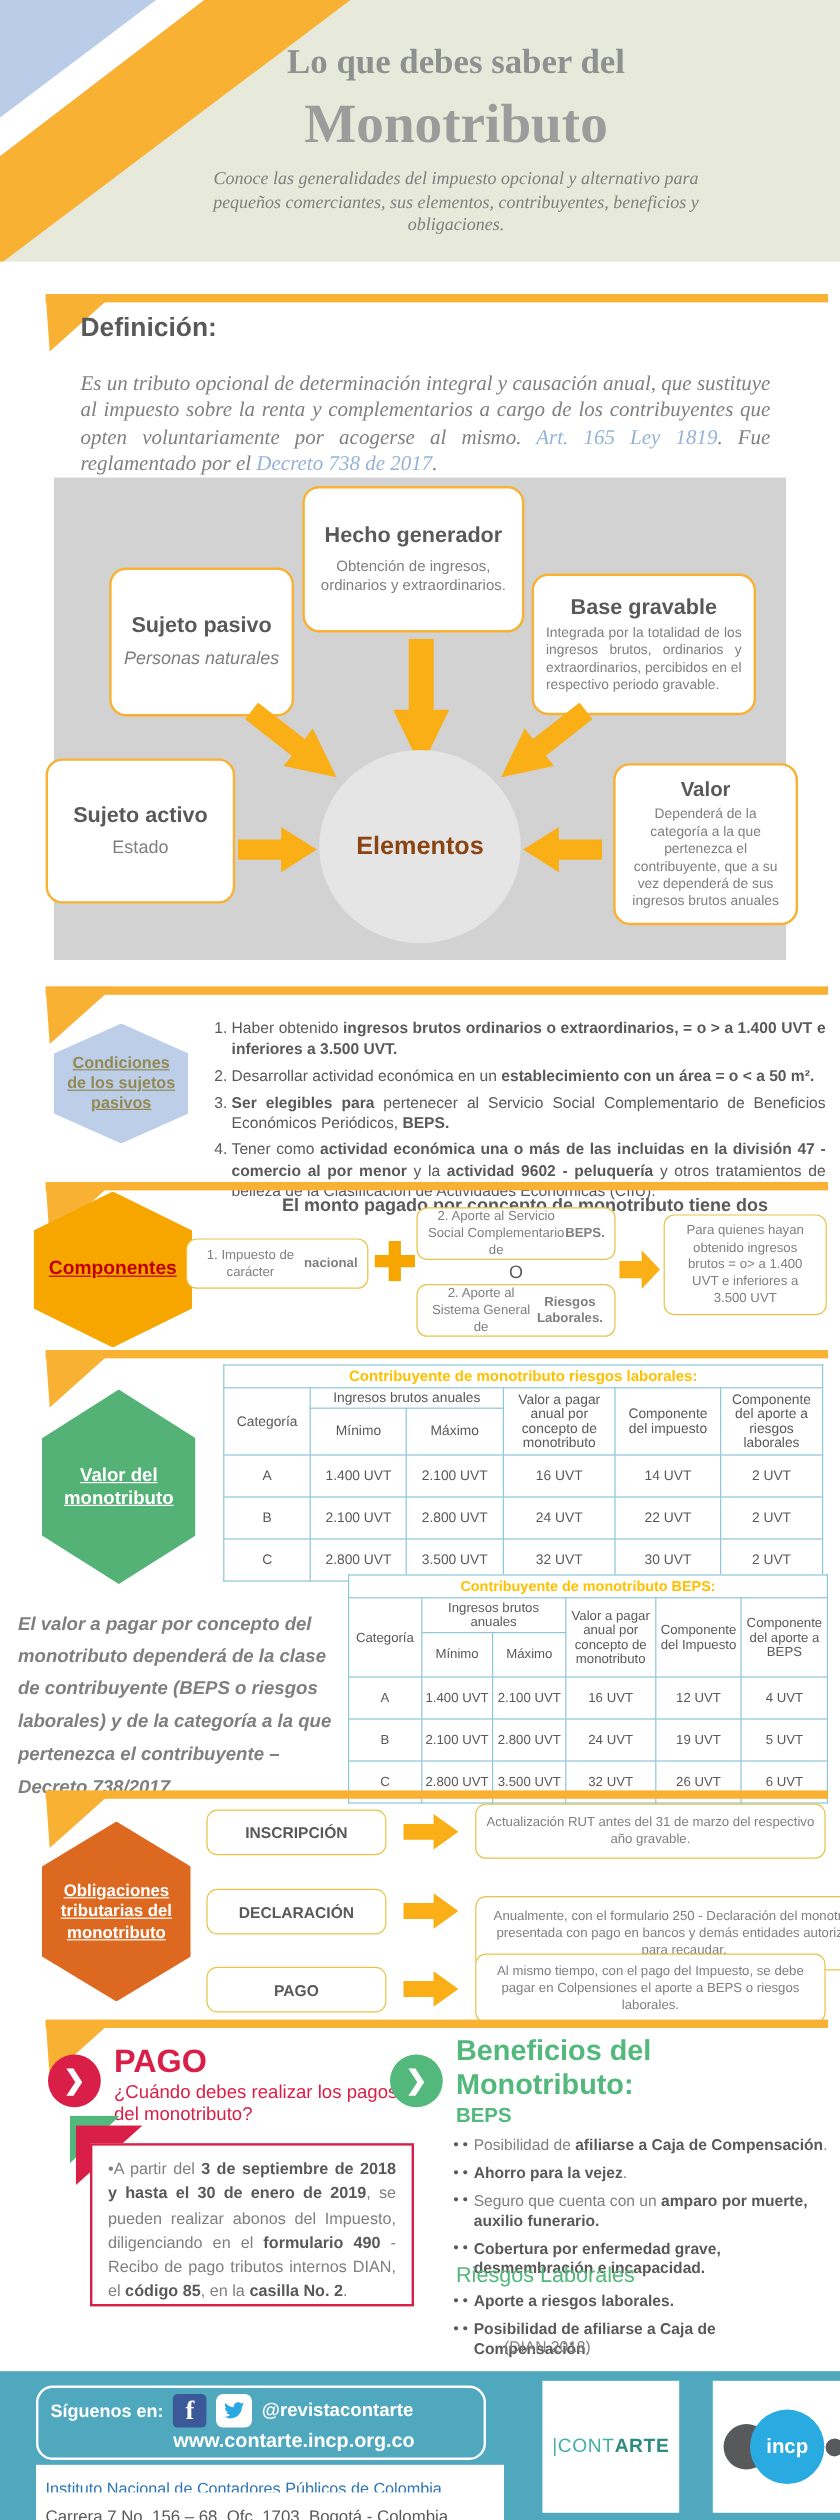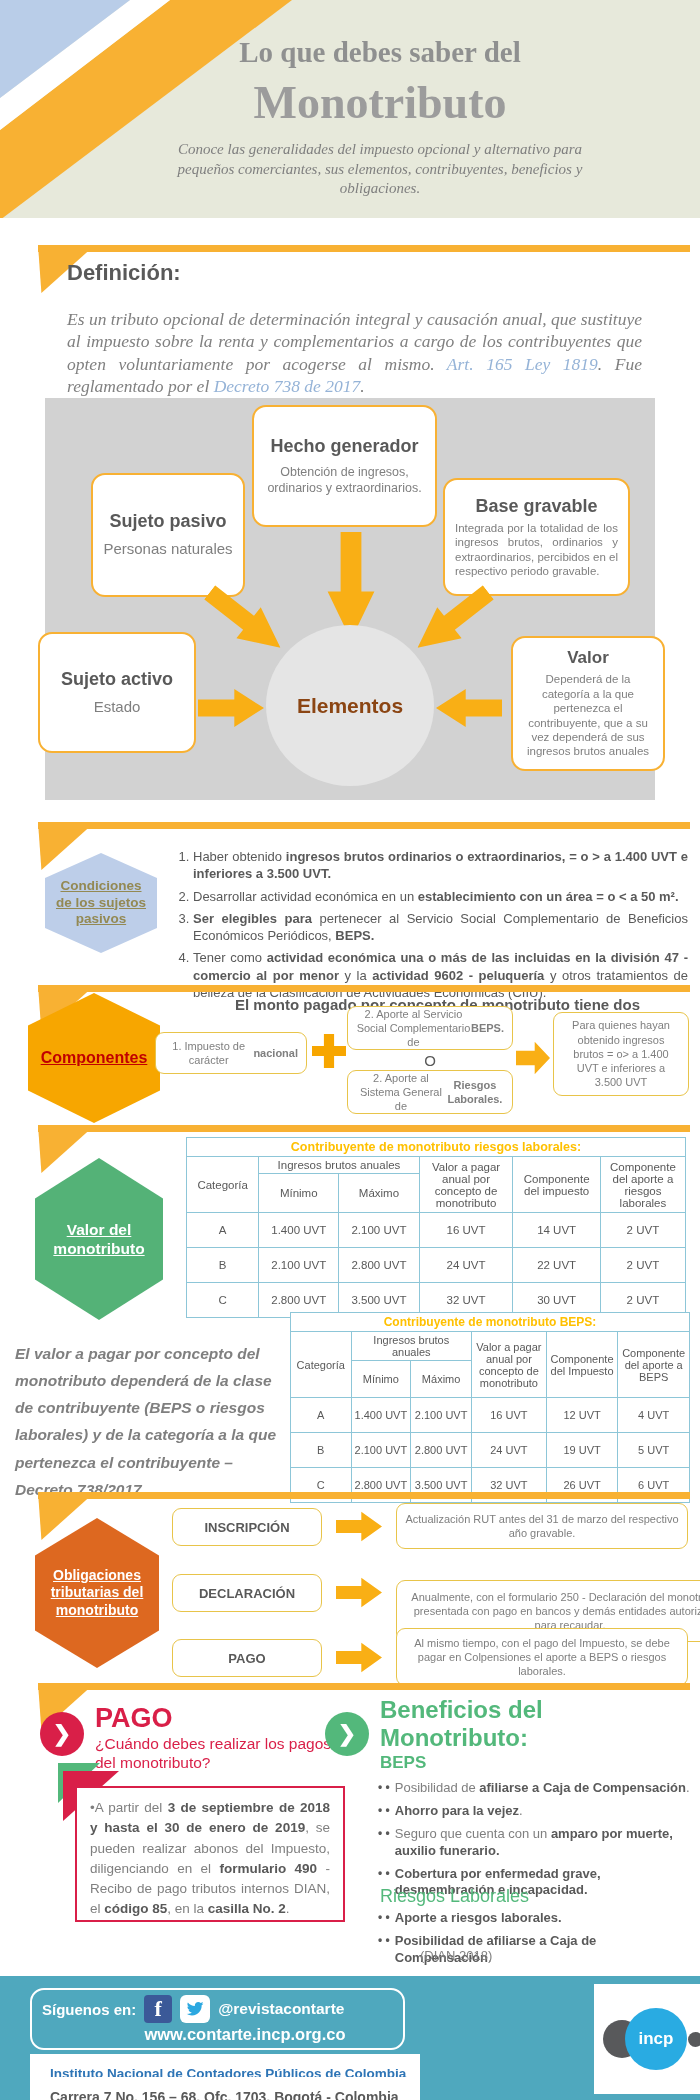"Personas naturales" div.c-body { font-style: none -> italic }
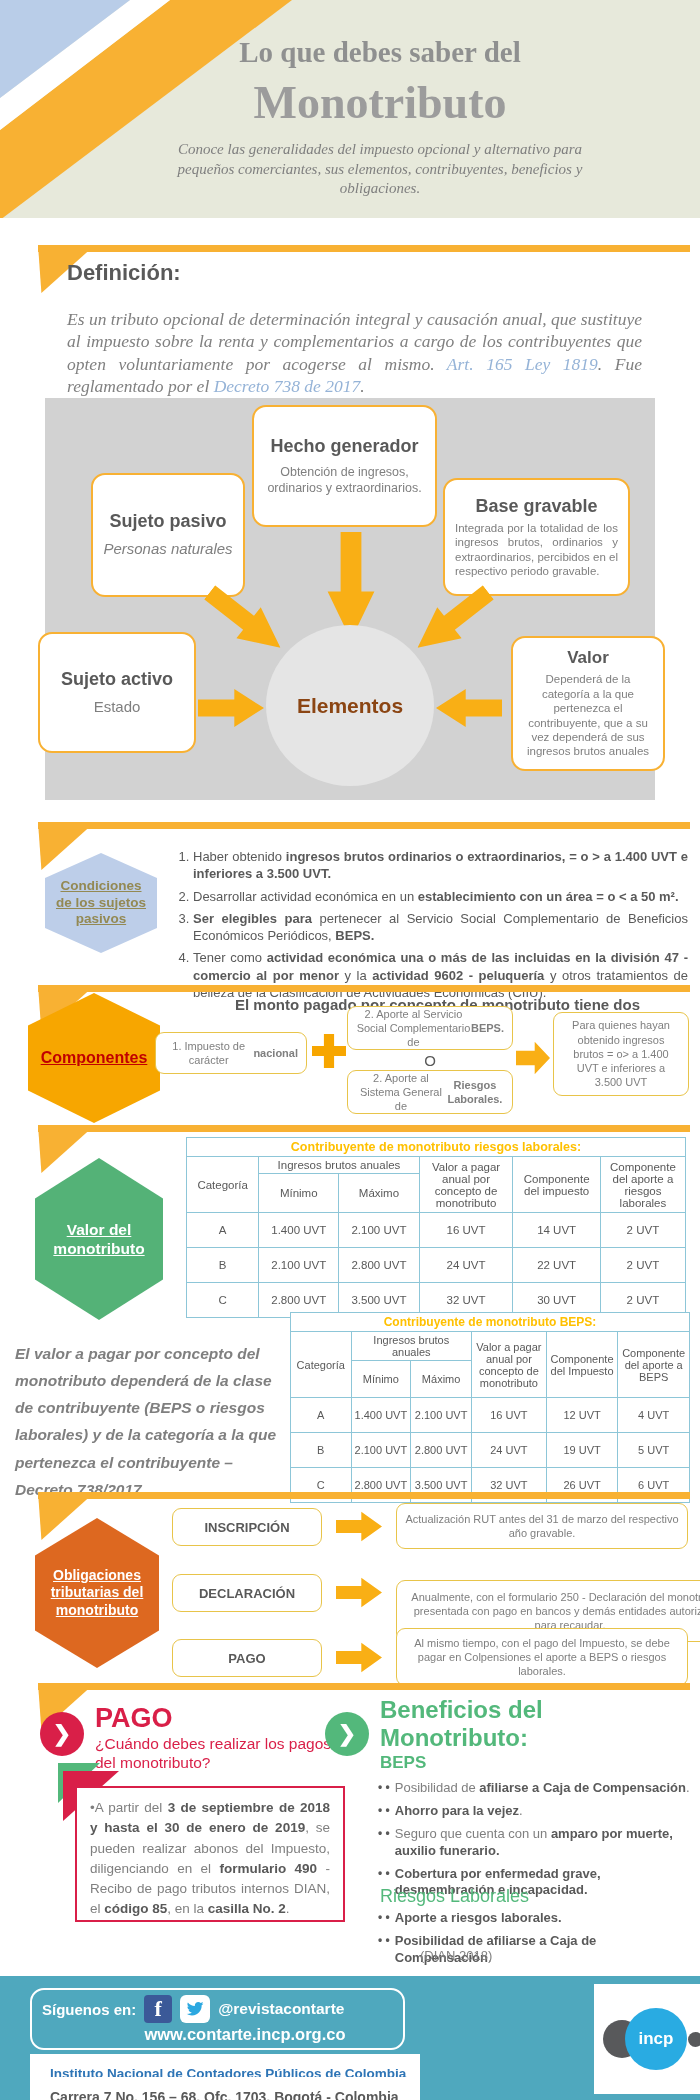"|CONTARTE" div.logo-card { html: none -> <div> <span><span>|</span><span>CONT</span><span>ARTE</span></span> </div> }
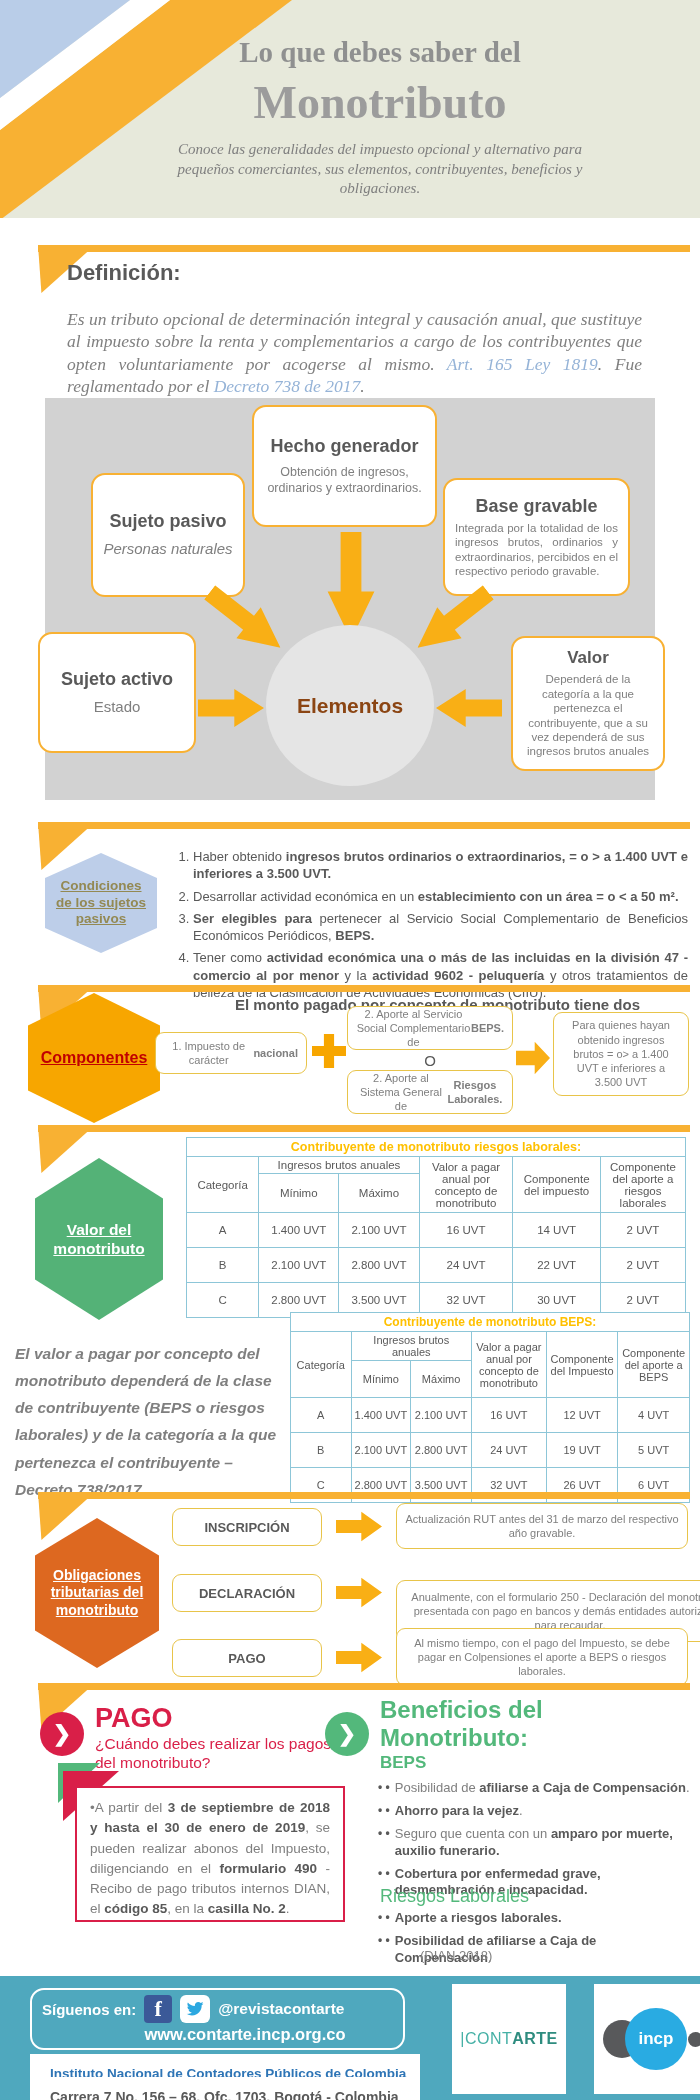"Instituto Nacional de Contadores" .strip { font-weight: bold -> none; padding-left: 20px -> 8px }
